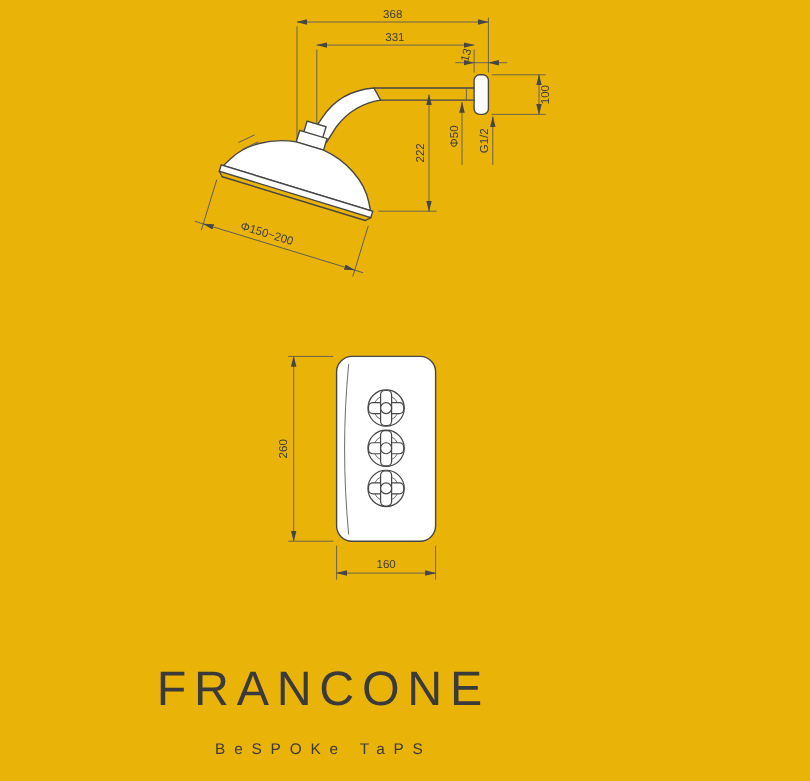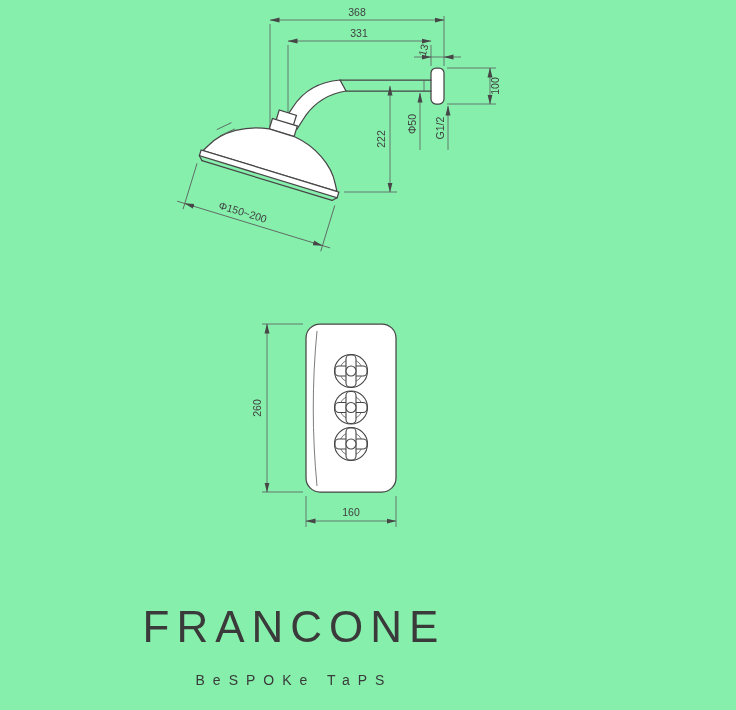"368" .page { background: #86efac -> #eab308 }
